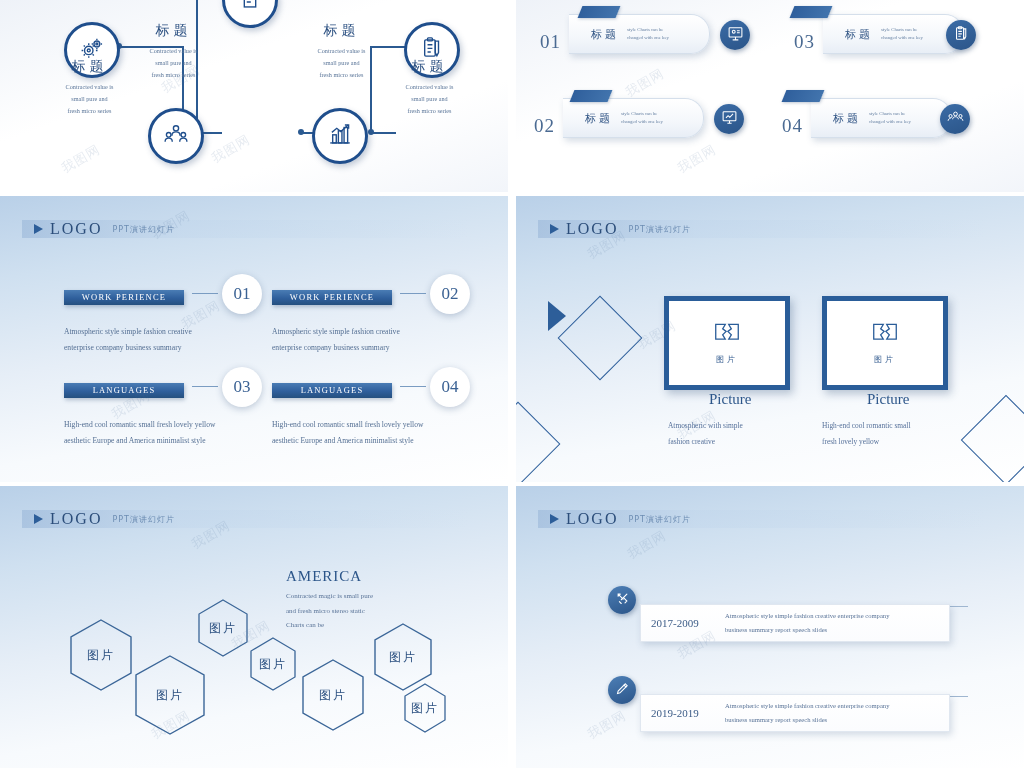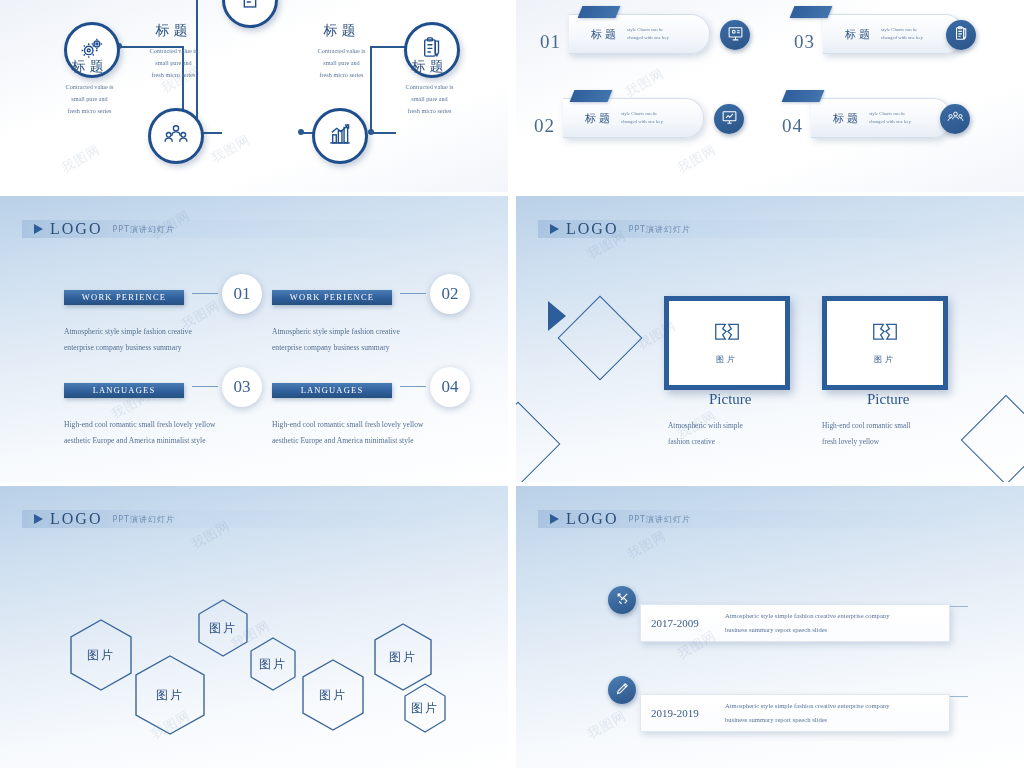"AMERICA" div.am { html: none -> <div> <div>AMERICA</div> <div> <div>Contracted magic is small pure</div> <div>and fresh micro stereo static</div> <div>Charts can be</div> </div> </div> }
